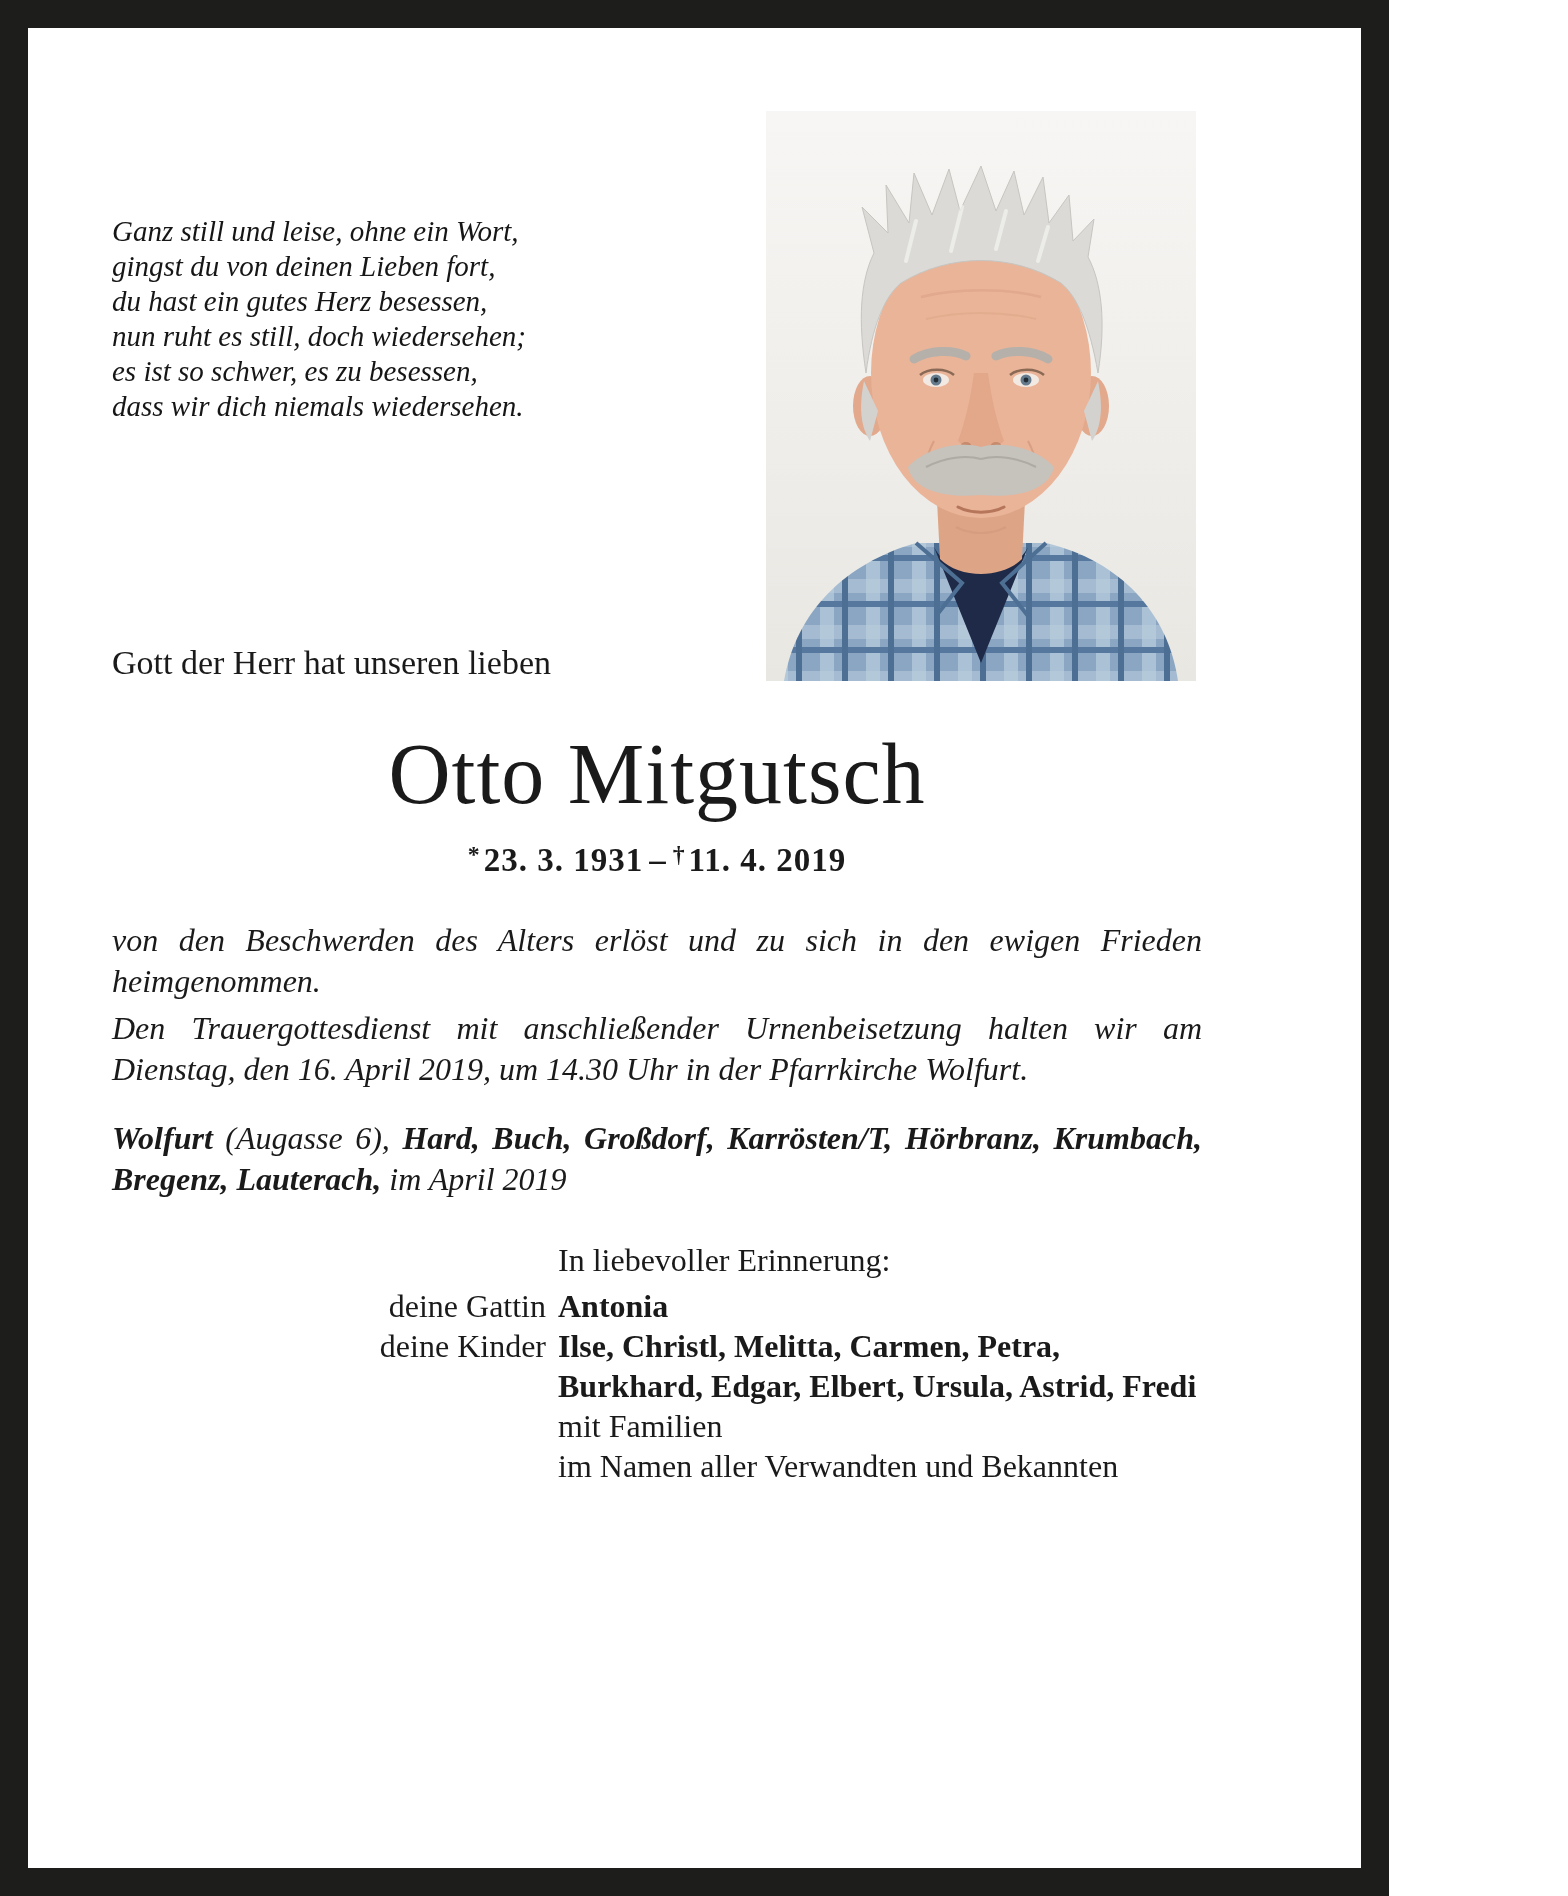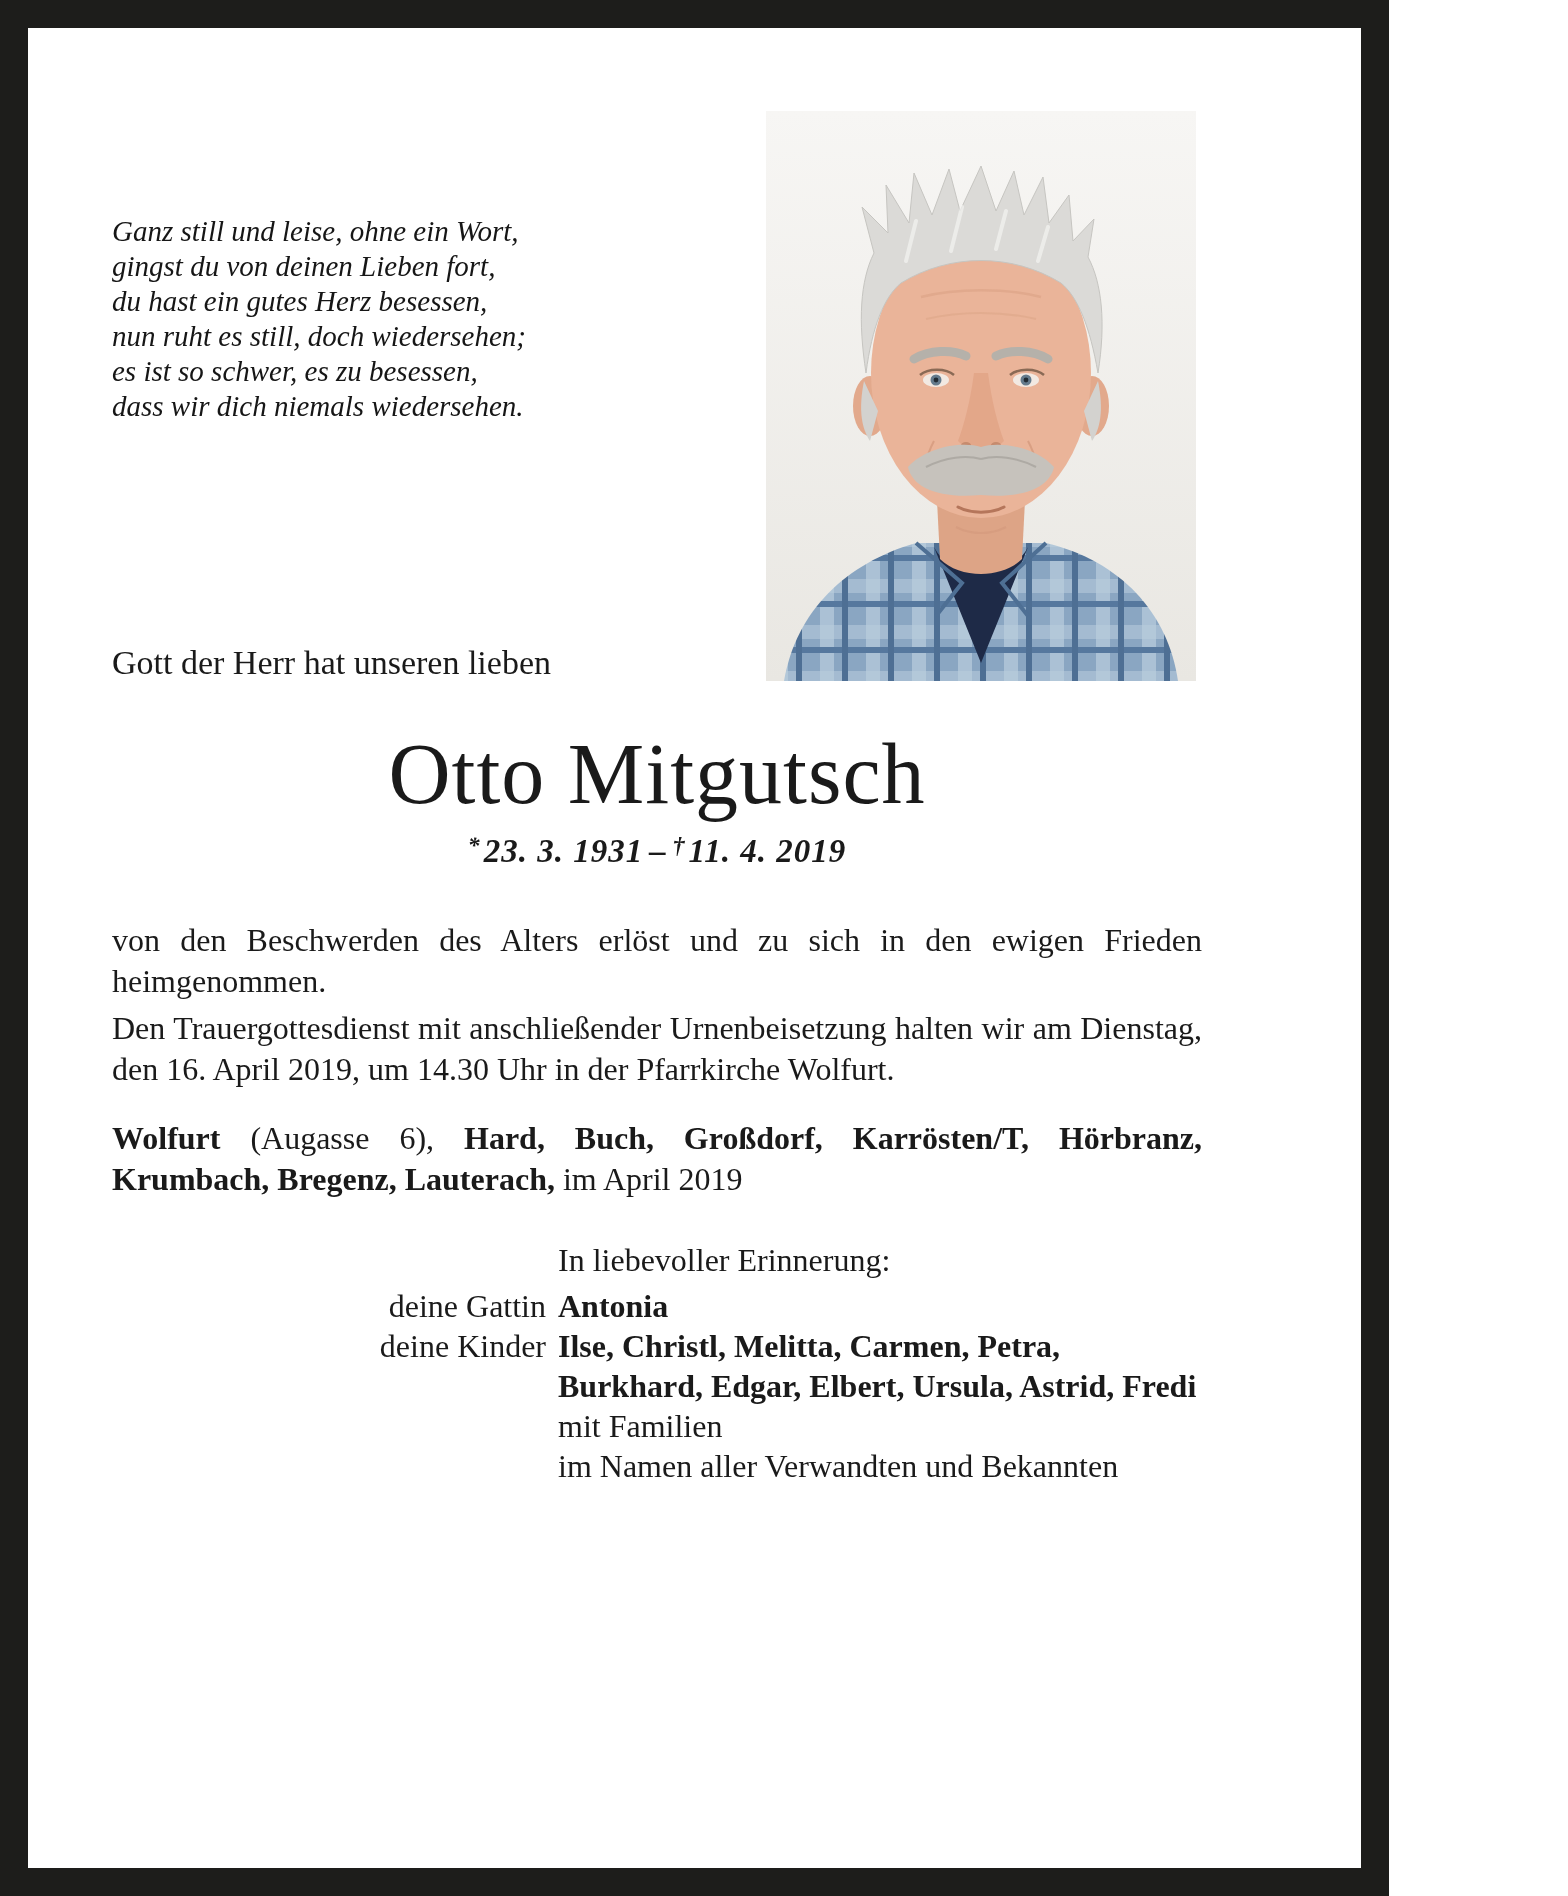"*23. 3. 1931 – †11." .dates { font-style: italic -> none; margin-top: 10px -> 19px }
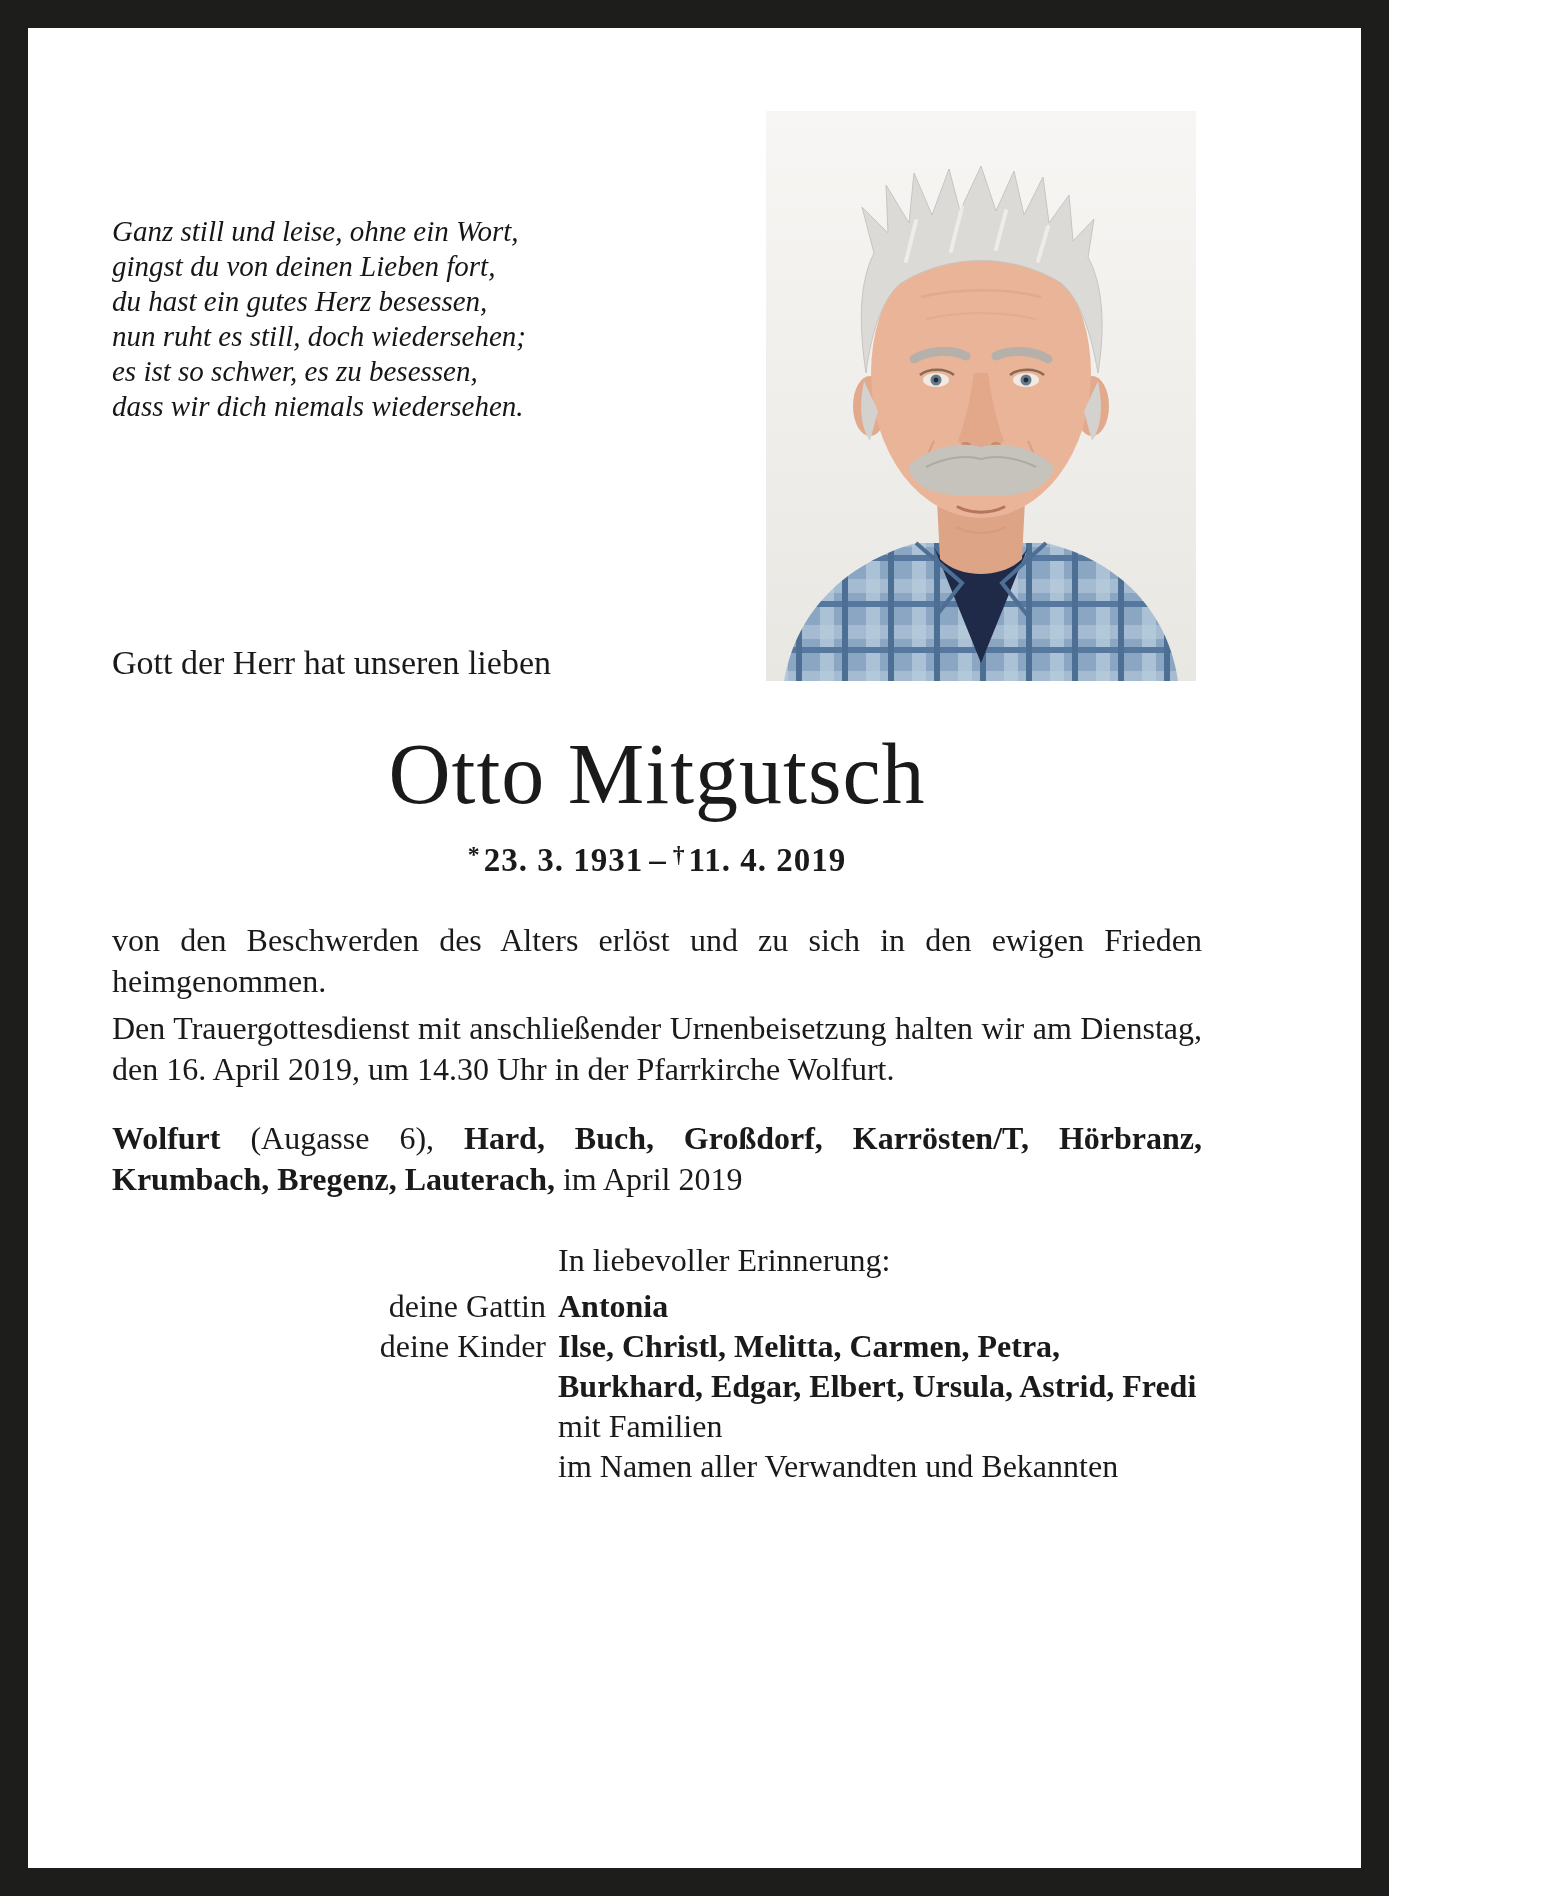"von den Beschwerden des Alters" .para { font-style: none -> italic }
